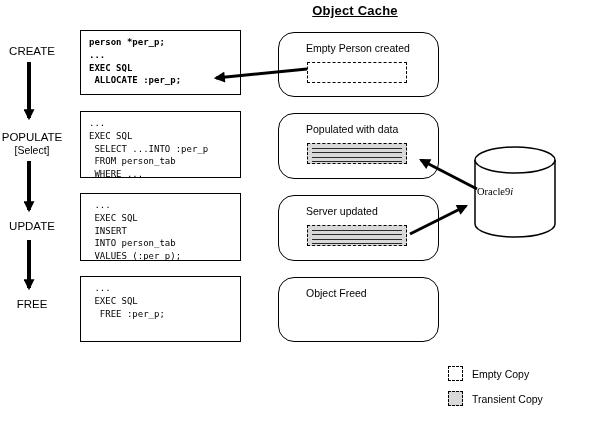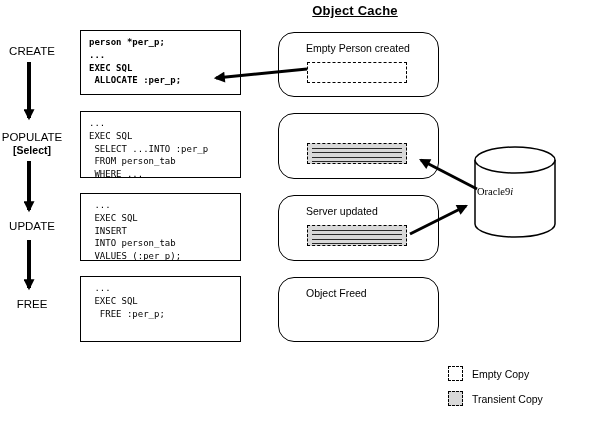"Populated with data" div.clabel { html: none -> <div>Populated with data</div> }
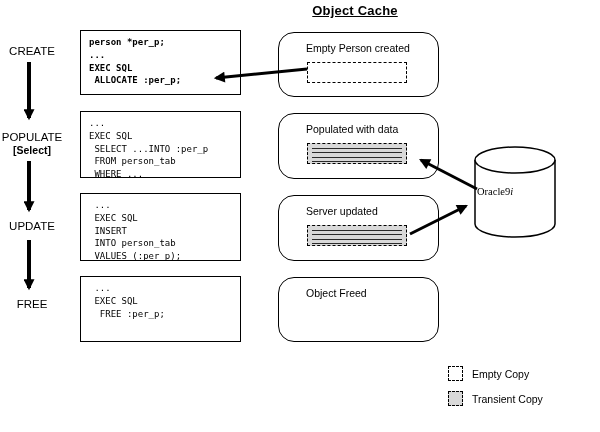"[Select]" .stage .sub { font-weight: bold -> none }
